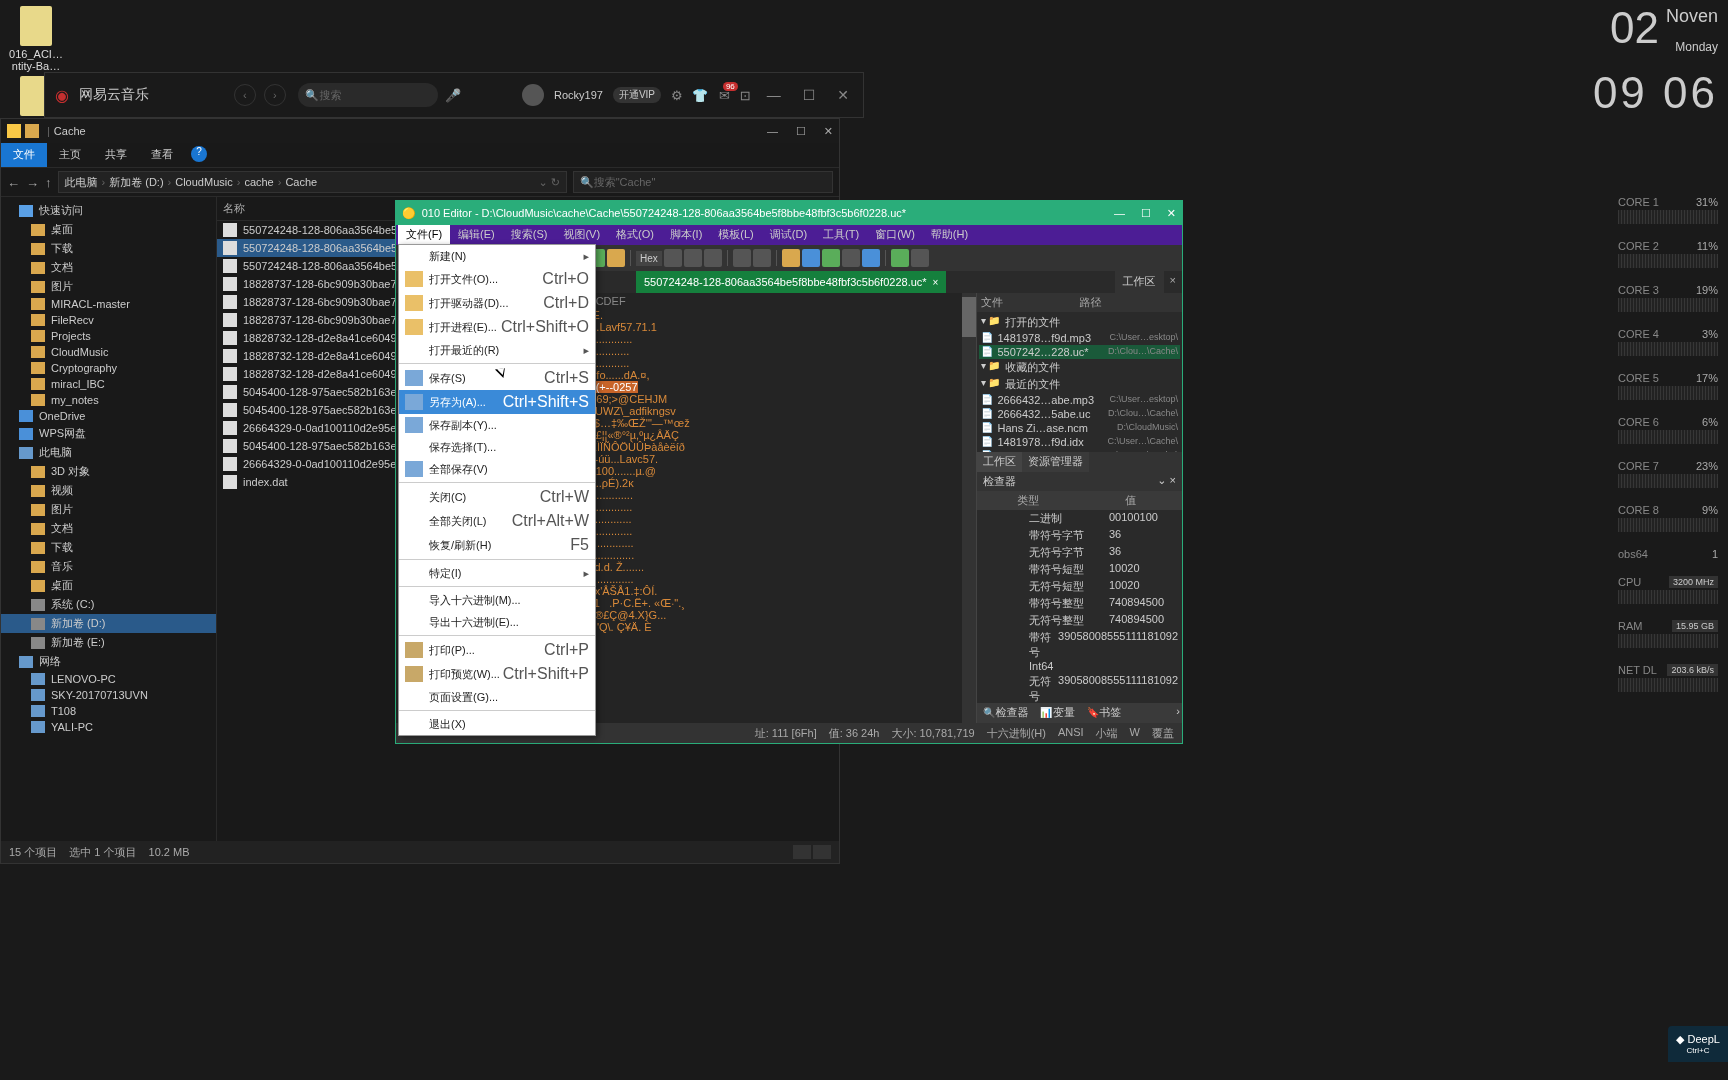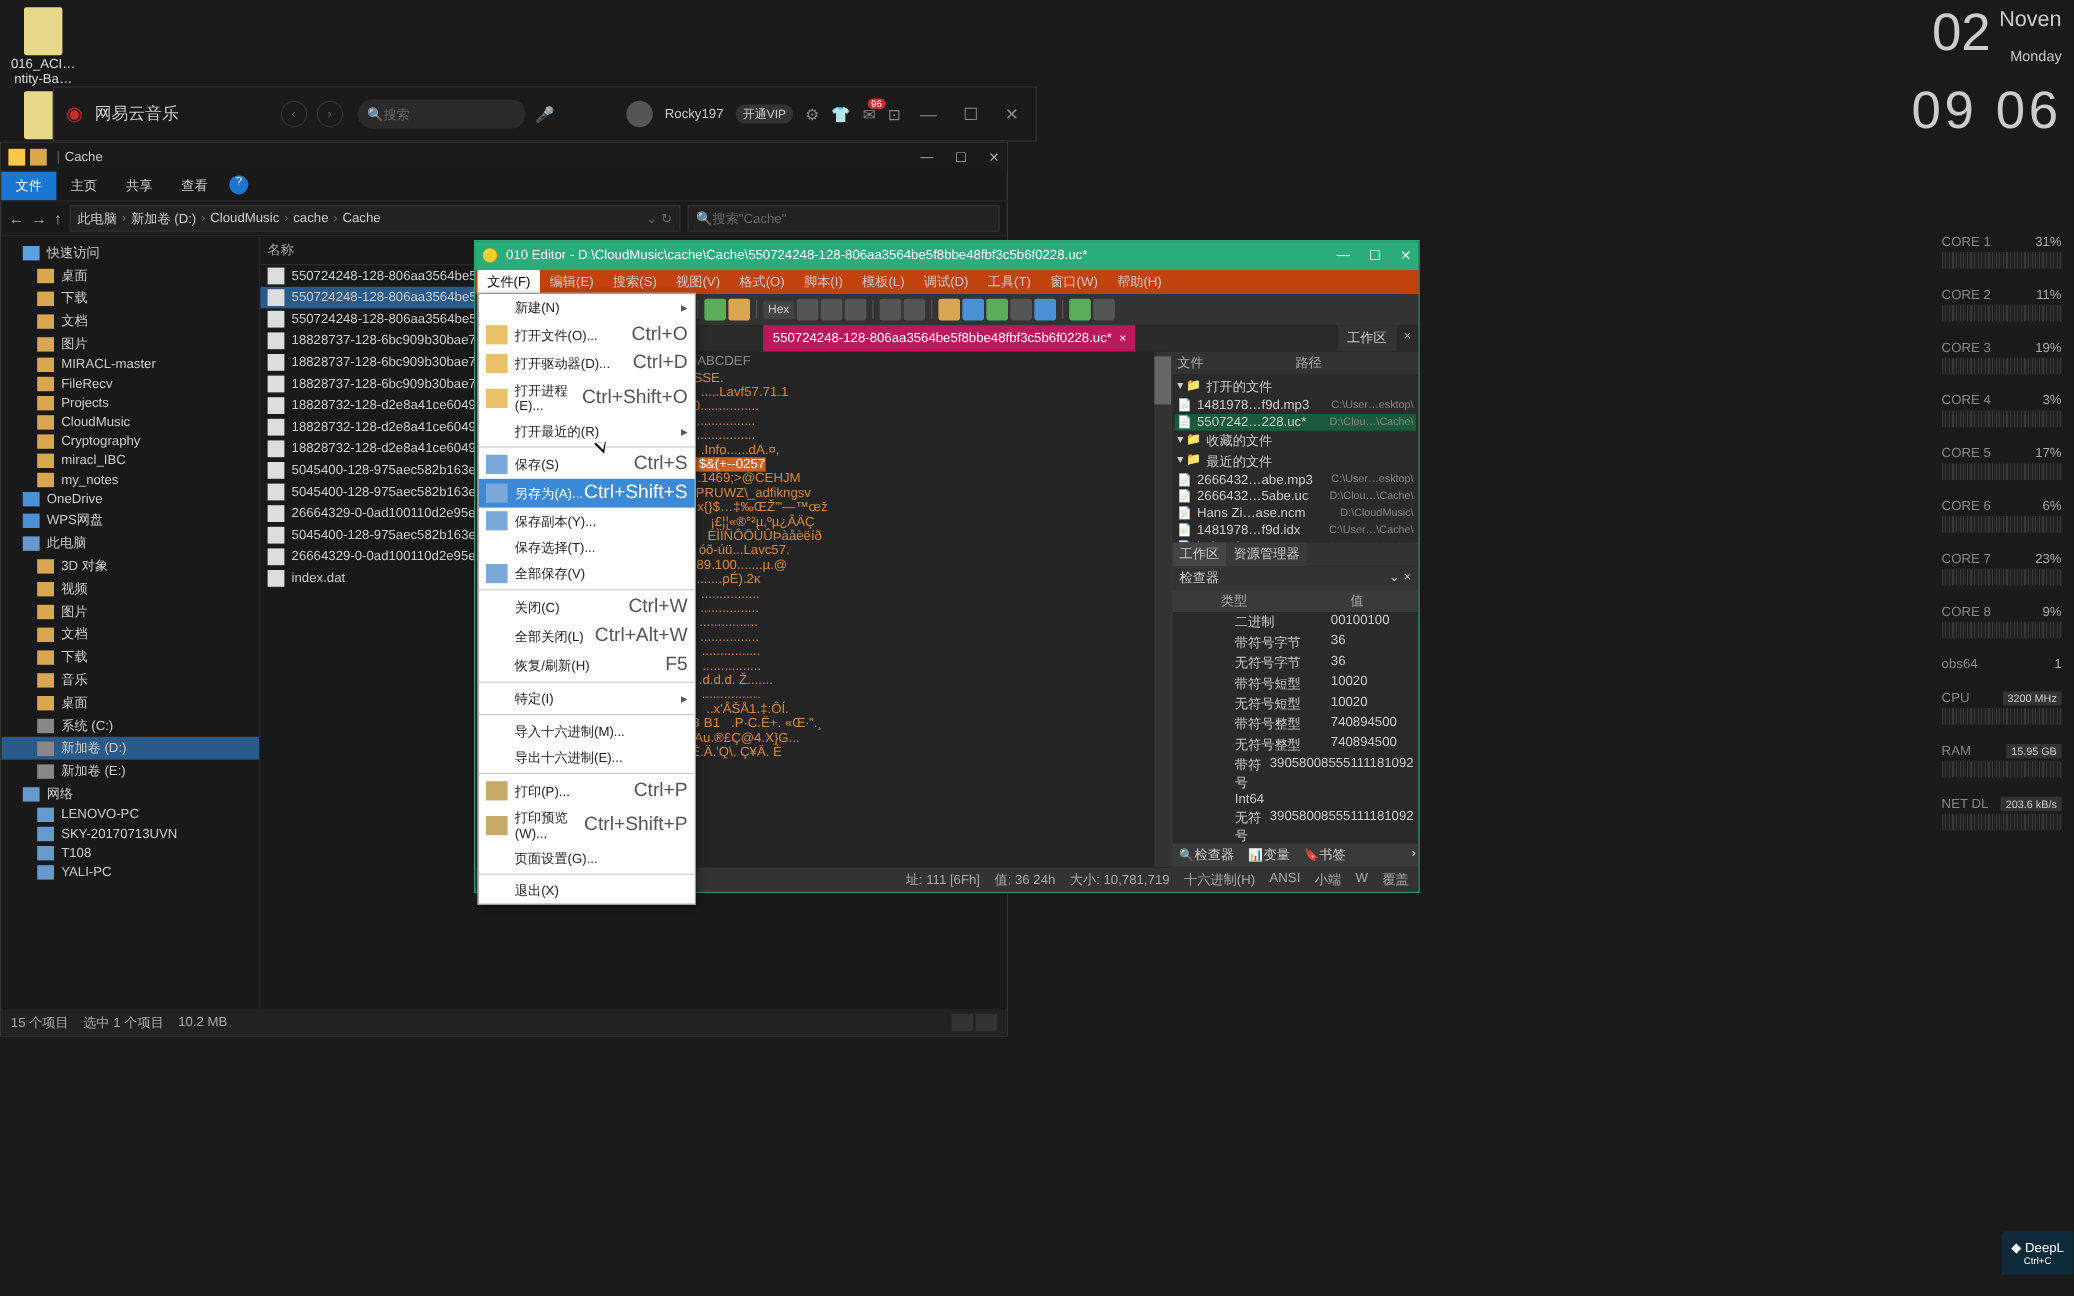"文件(F)" .editor .menubar { background: #c2410c -> #4c1d95 }
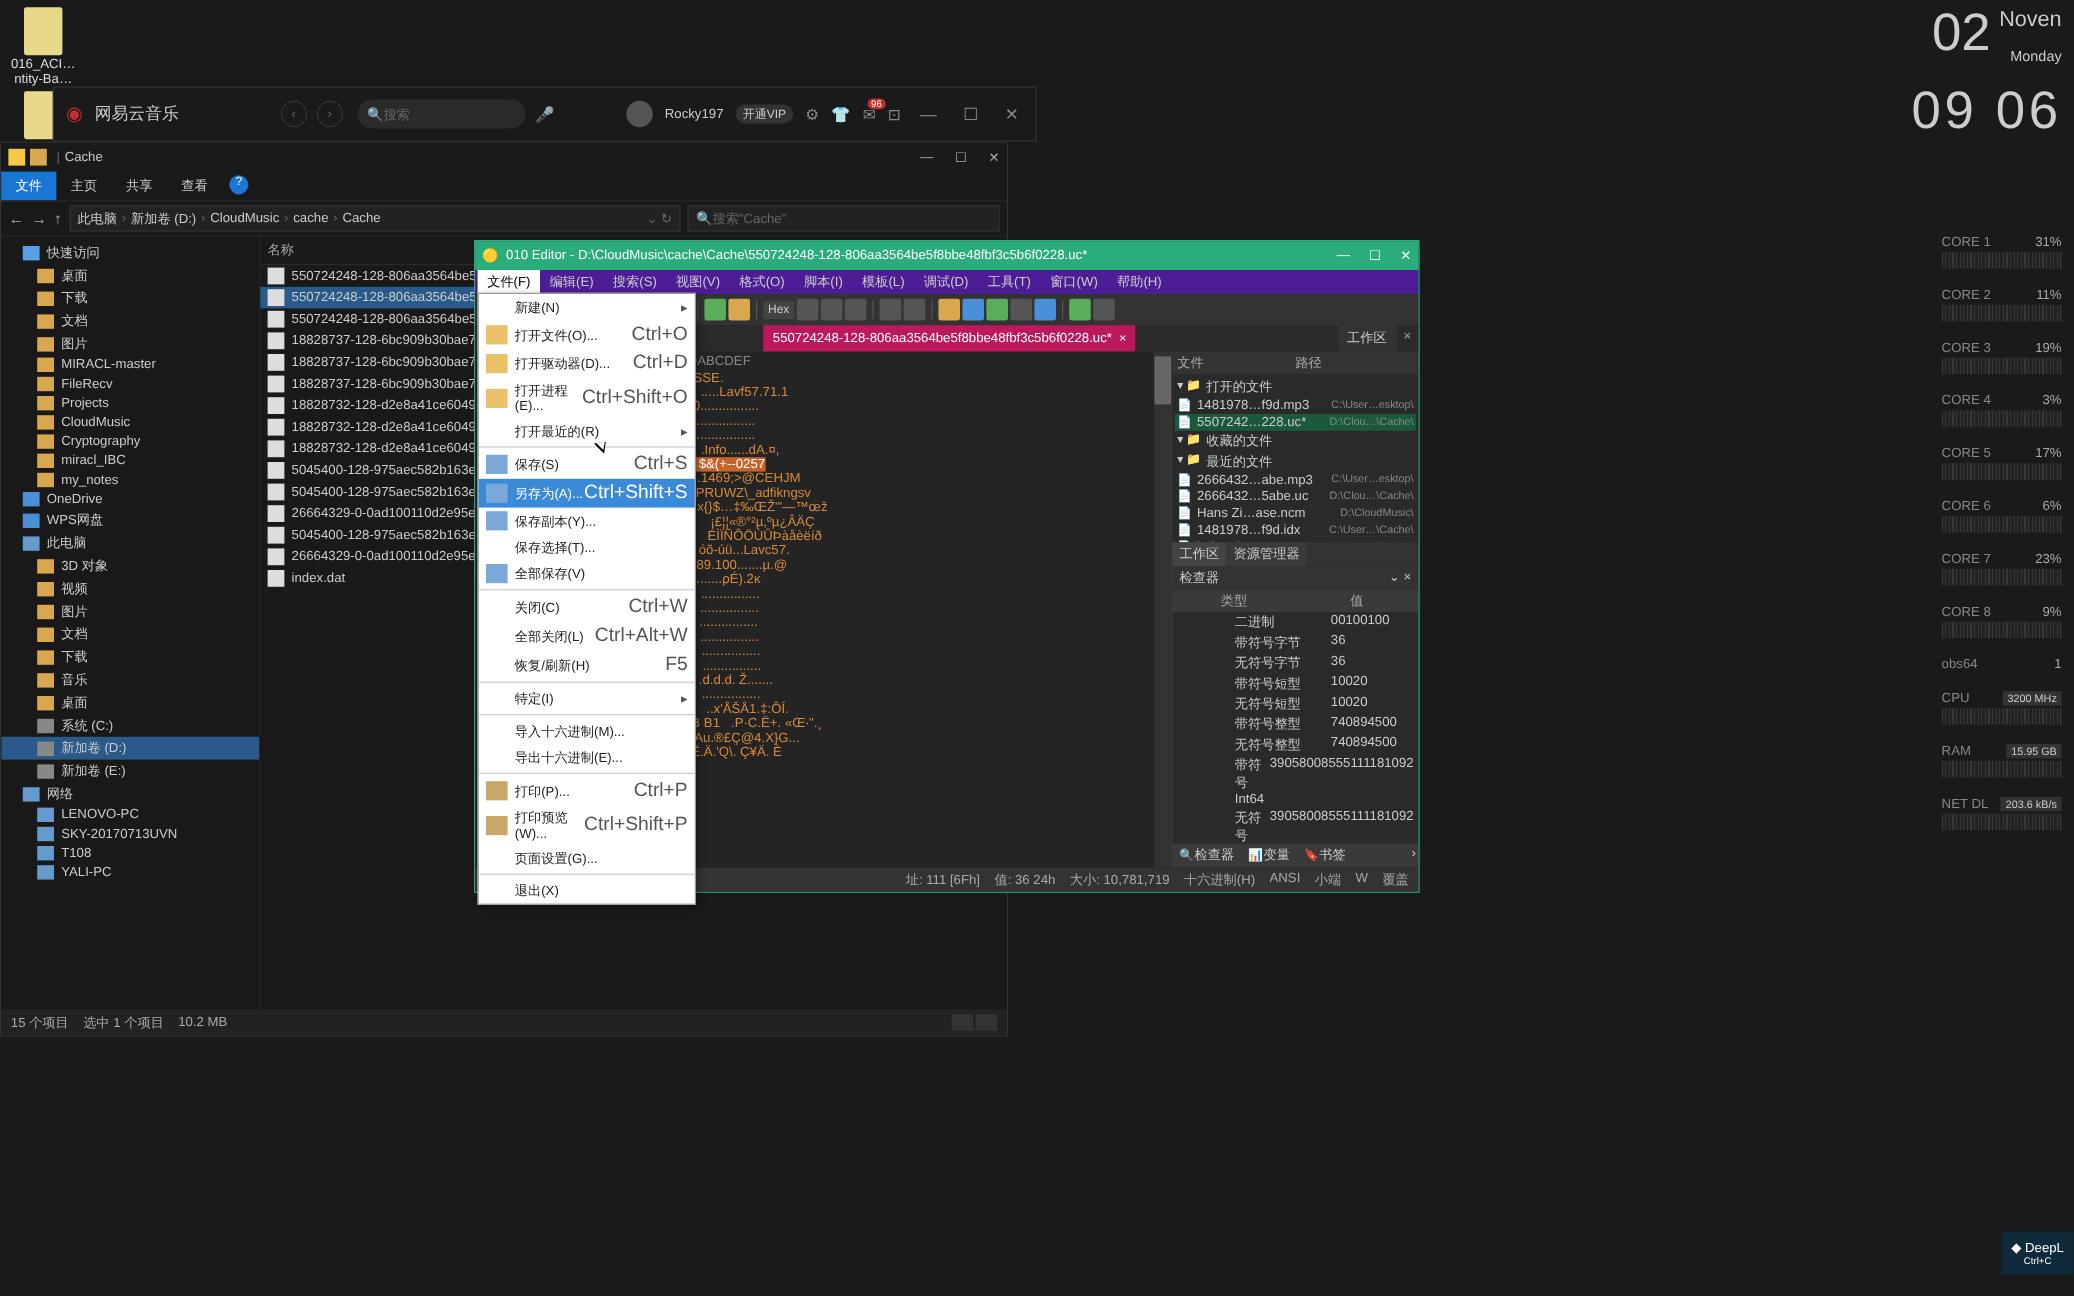"新建(N)" .filemenu { width: 182px -> 198px }
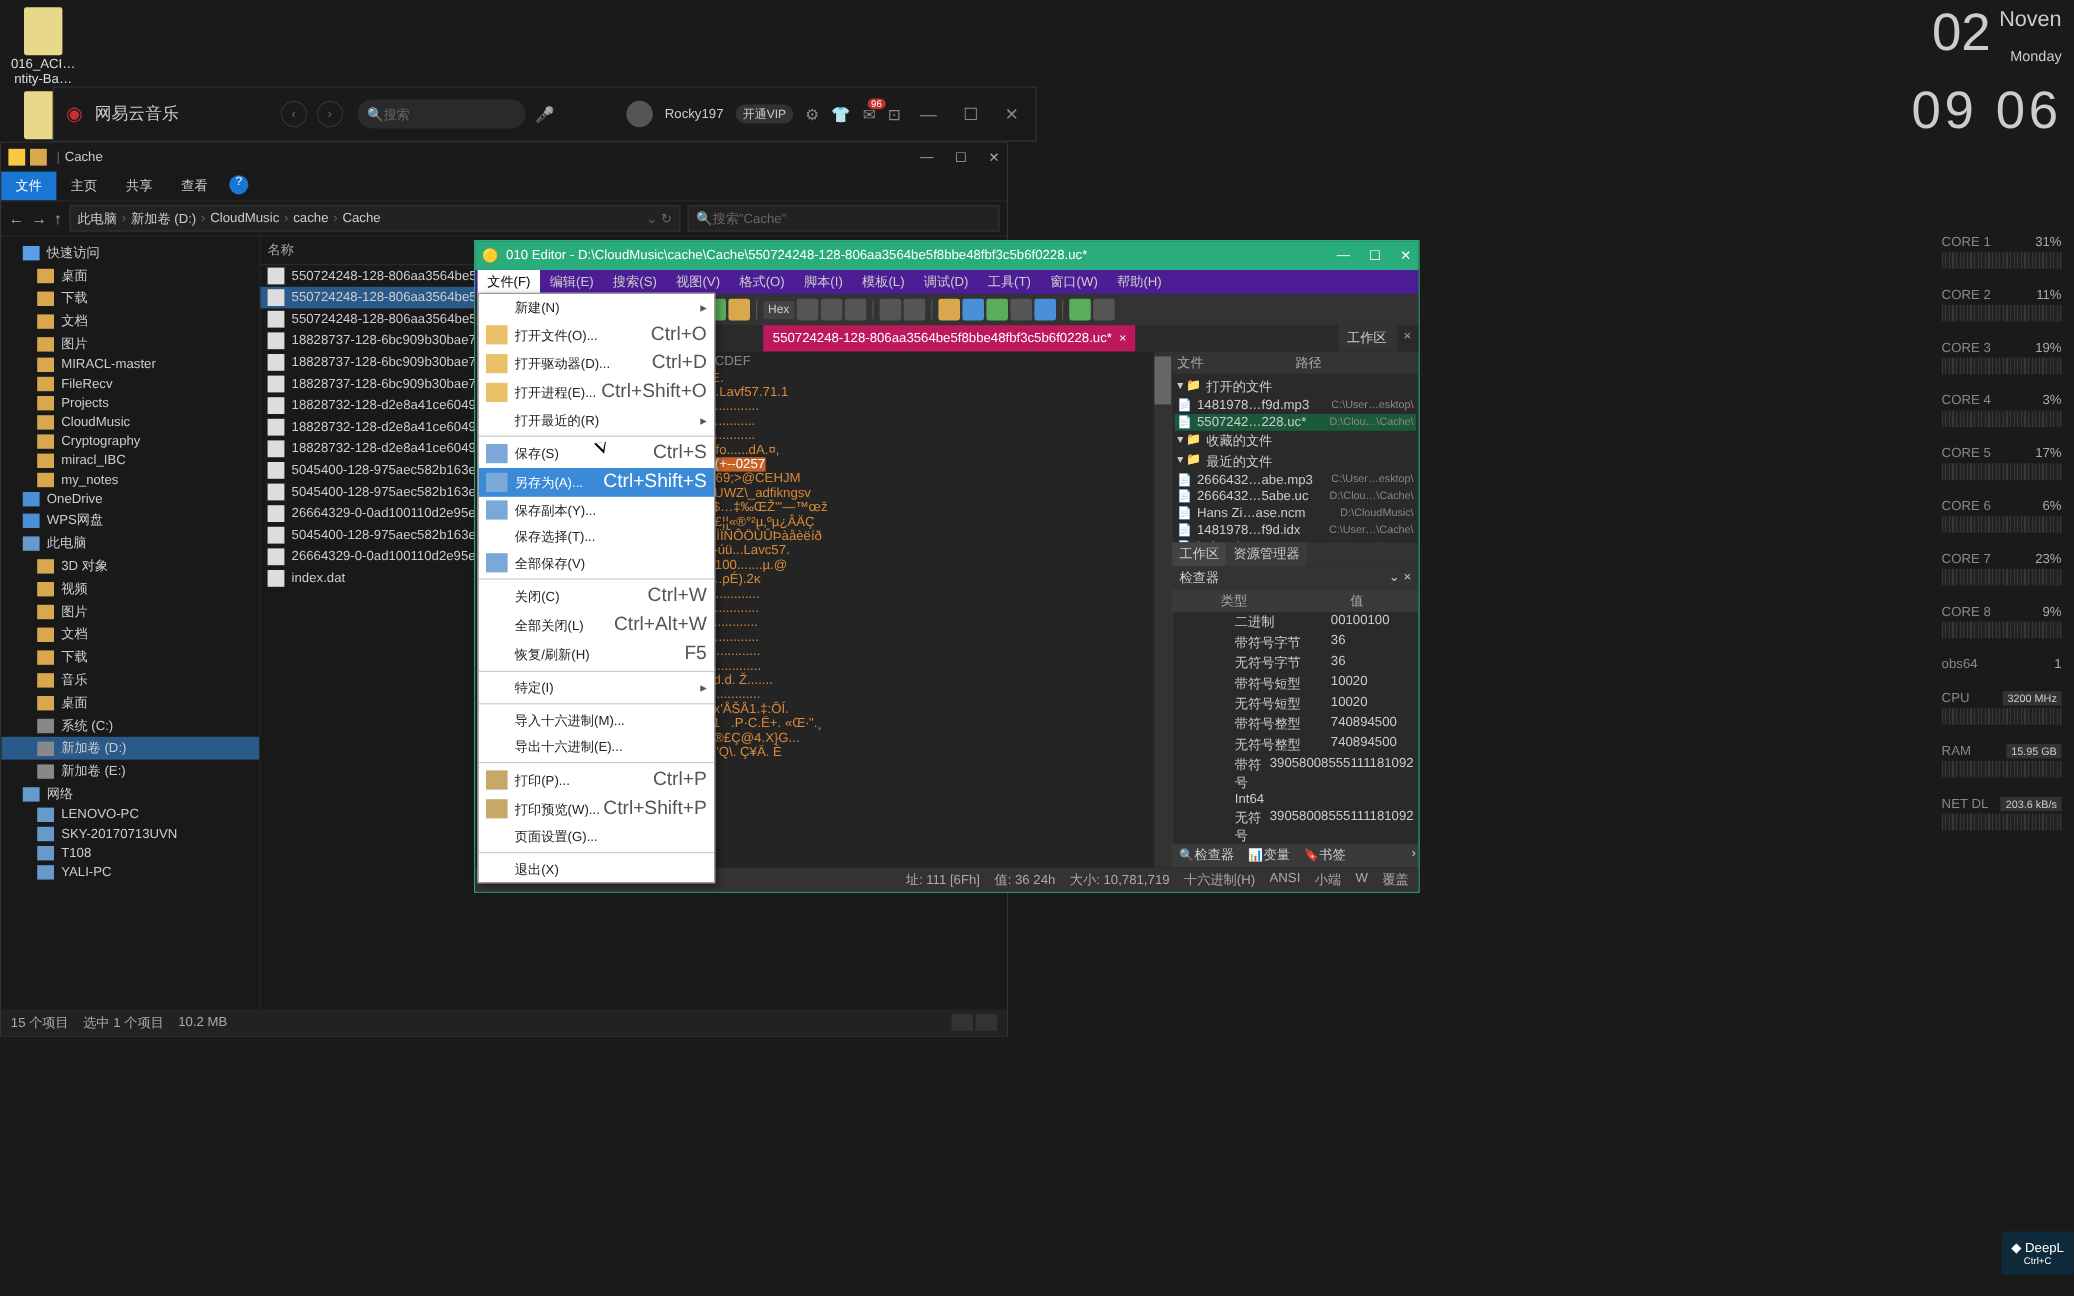"550724248-128-806aa3564be5f8bbe48fbf3c5b" .editor .tabbar .tab { background: #be185d -> #15803d }
